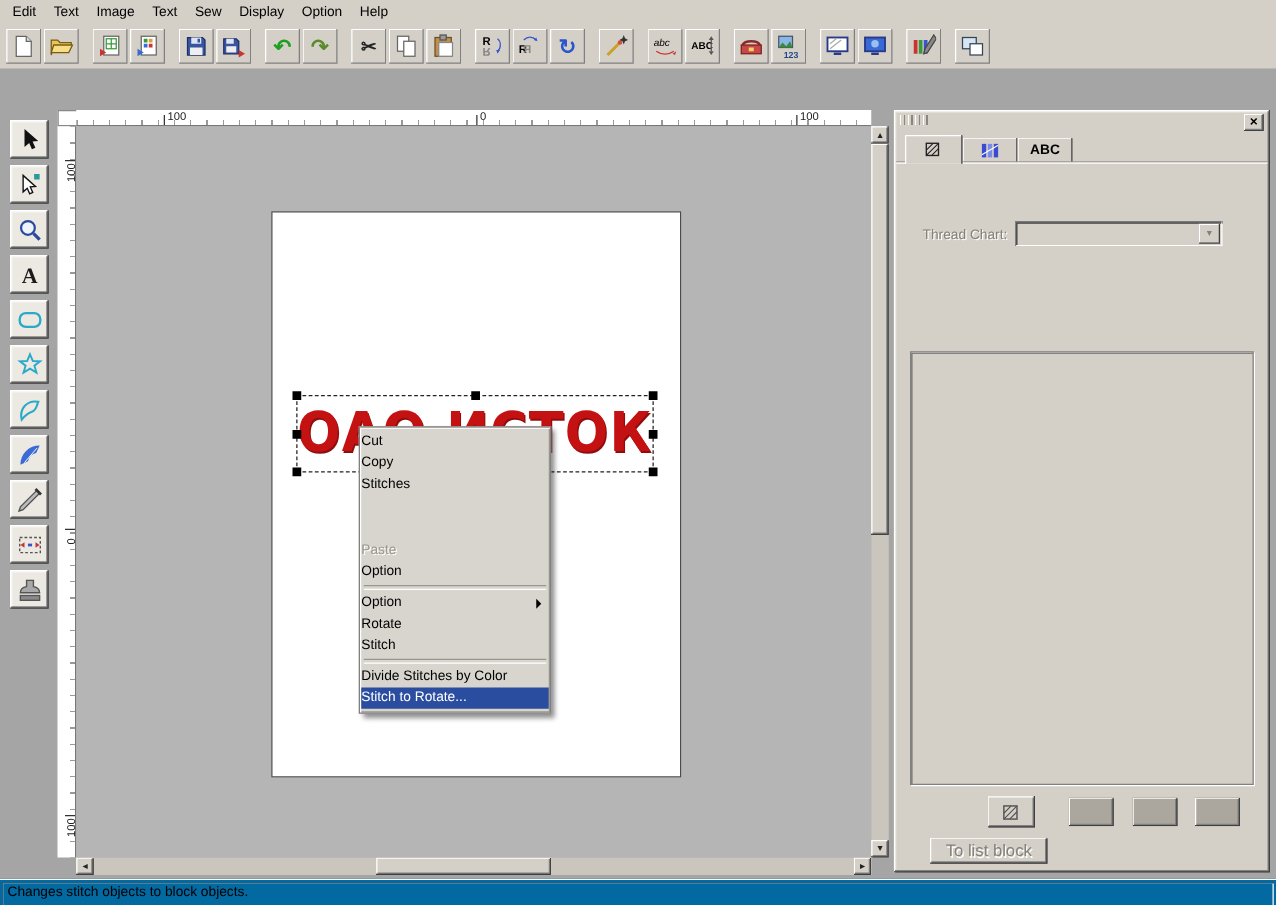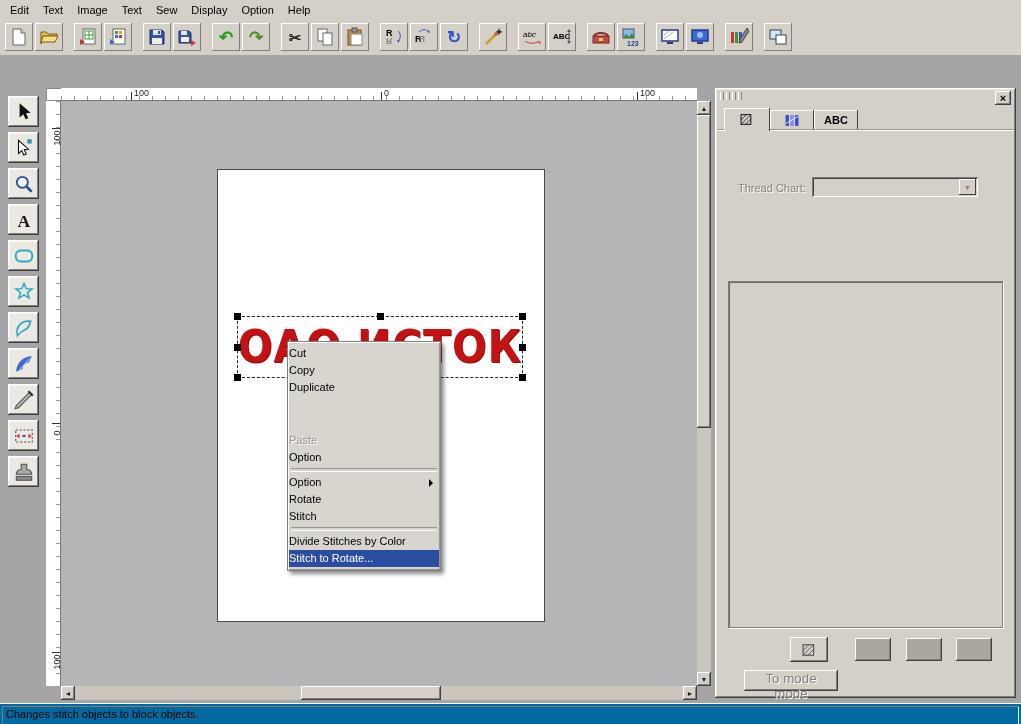"Duplicate" span { text: Duplicate -> Stitches }
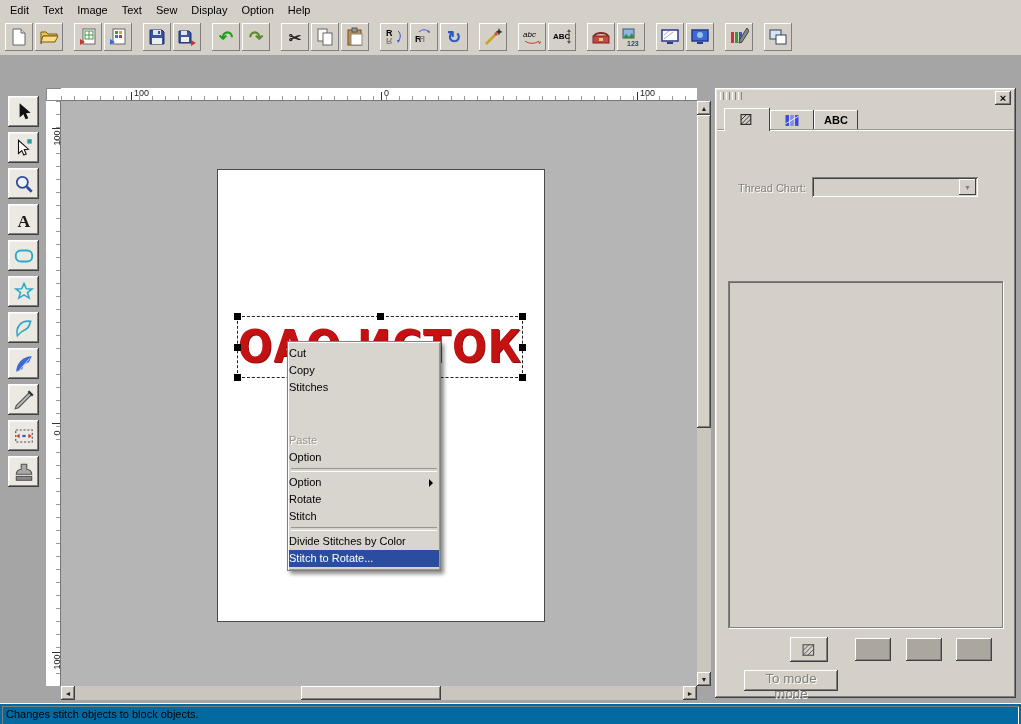"To mode mode" button.tolist { text: mode mode -> list block }
